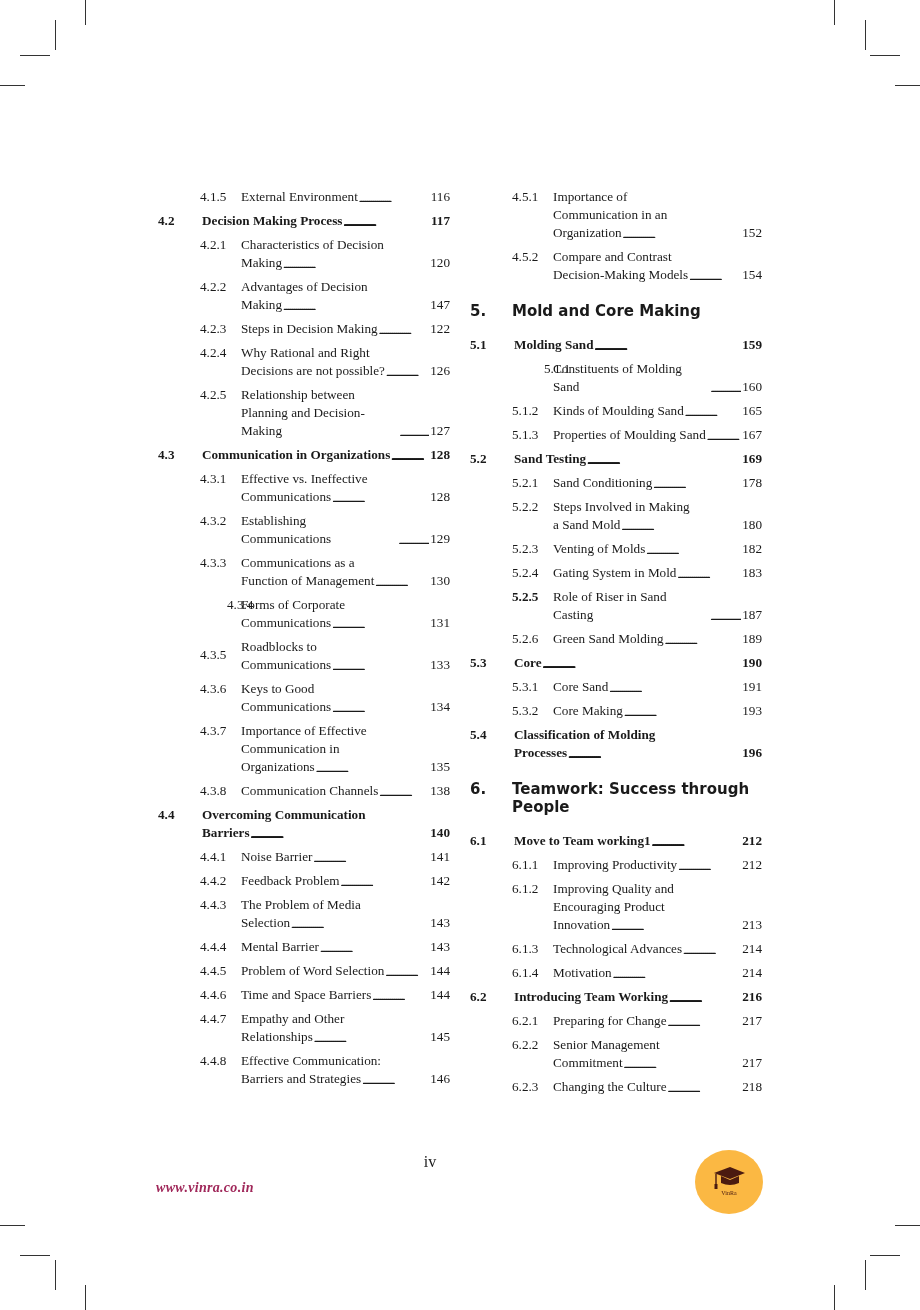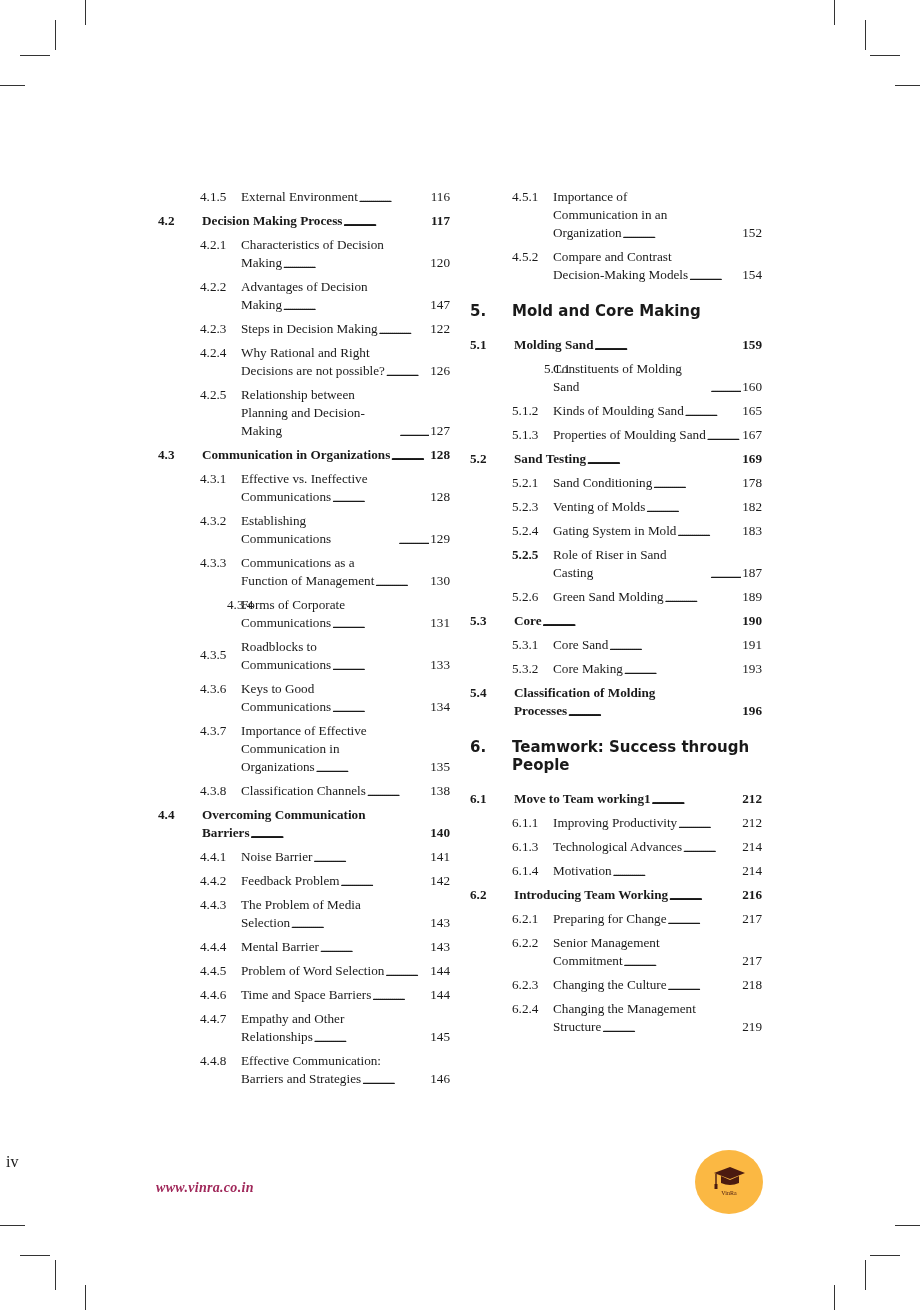"5.2.2" div.entry { html: none -> <div> <span>5.2.2</span> <div> <div><span>Steps Involved in Making</span></div> <div> <span>a Sand Mold</span> <span></span> <span>180</span> </div> </div> </div> }
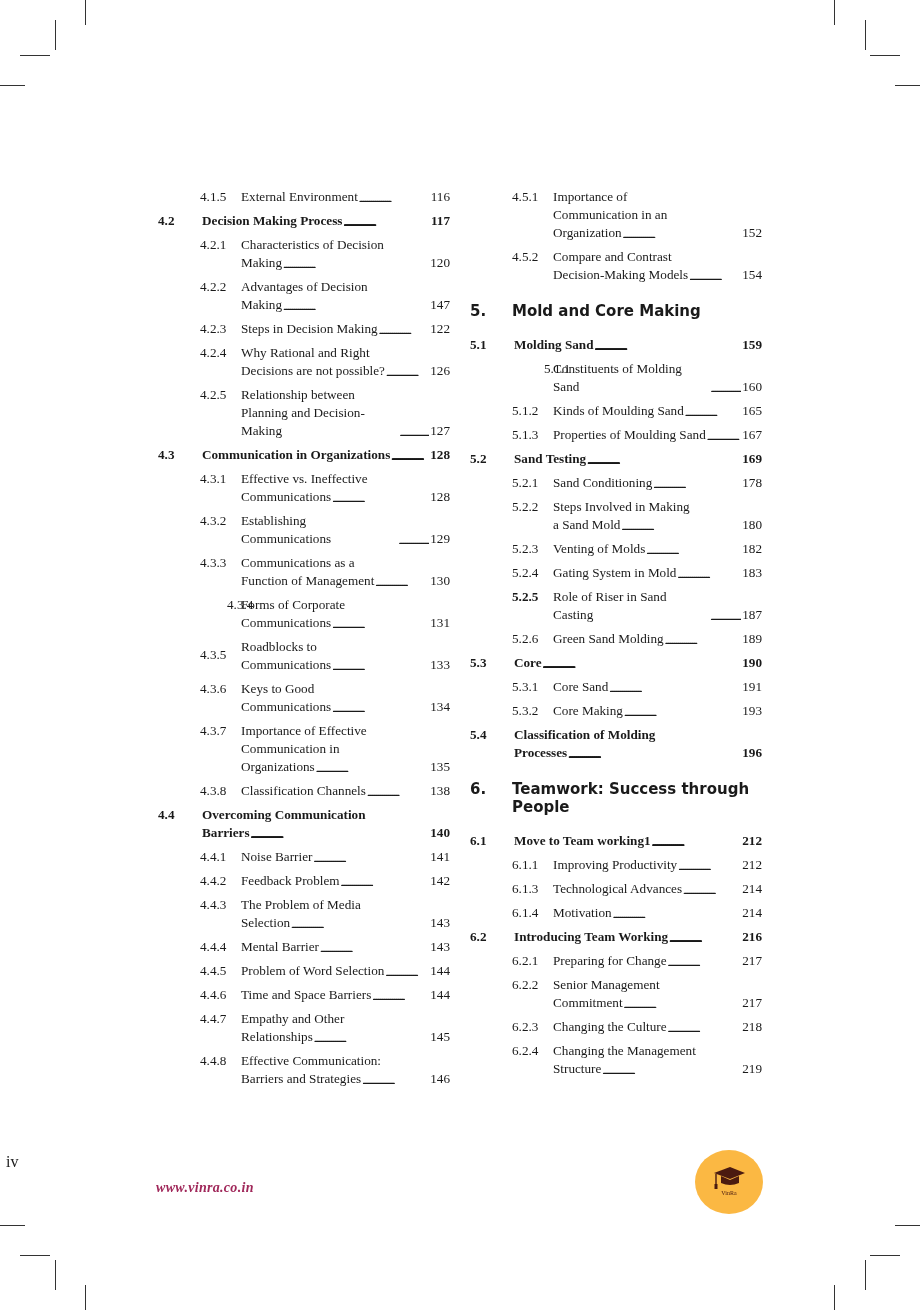"Classification Channels" span.title { text: Classification -> Communication }
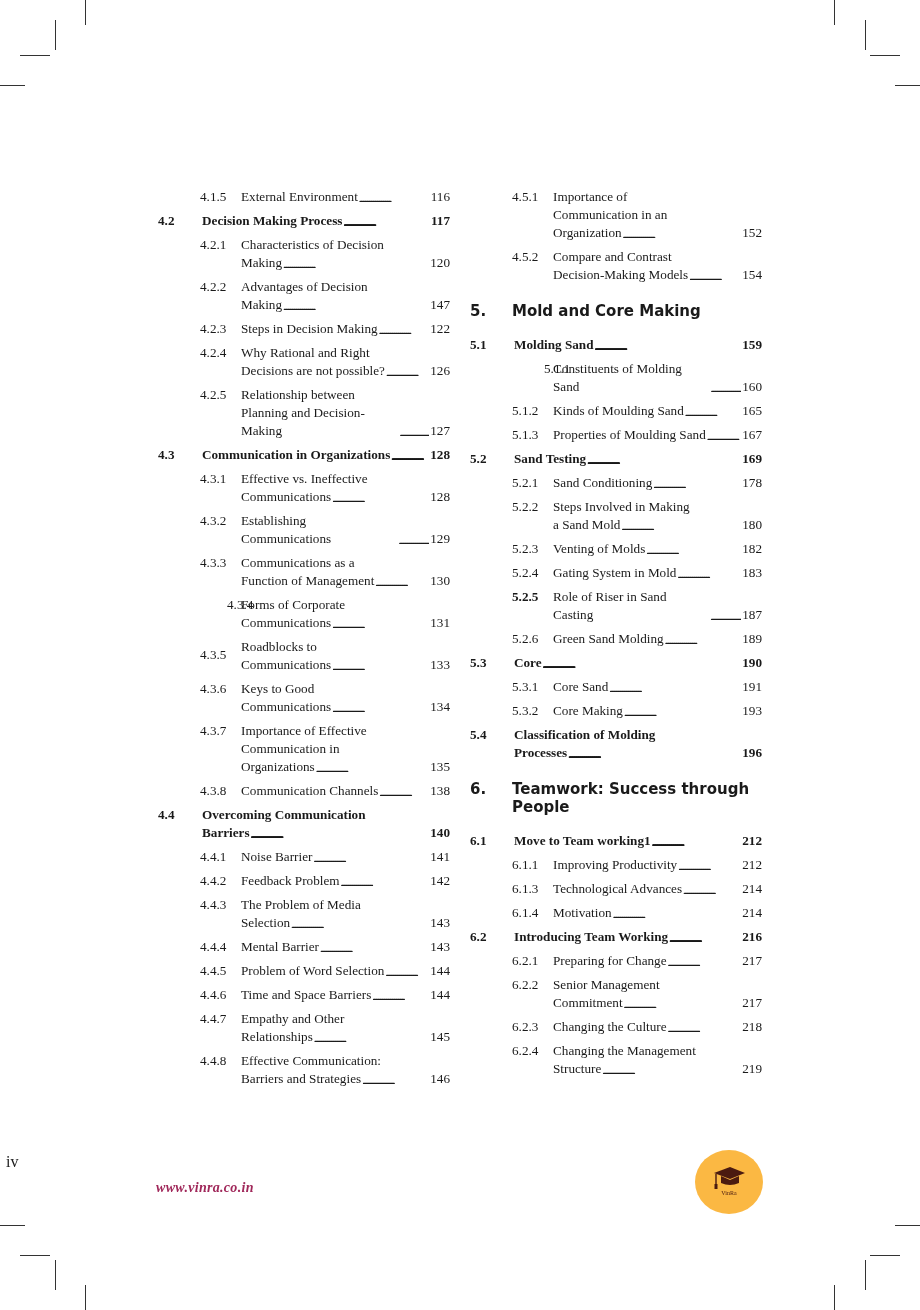"6.1.2" div.entry { html: none -> <div> <span>6.1.2</span> <div> <div><span>Improving Quality and</span></div> <div><span>Encouraging Product</span></div> <div> <span>Innovation</span> <span></span> <span>213</span> </div> </div> </div> }
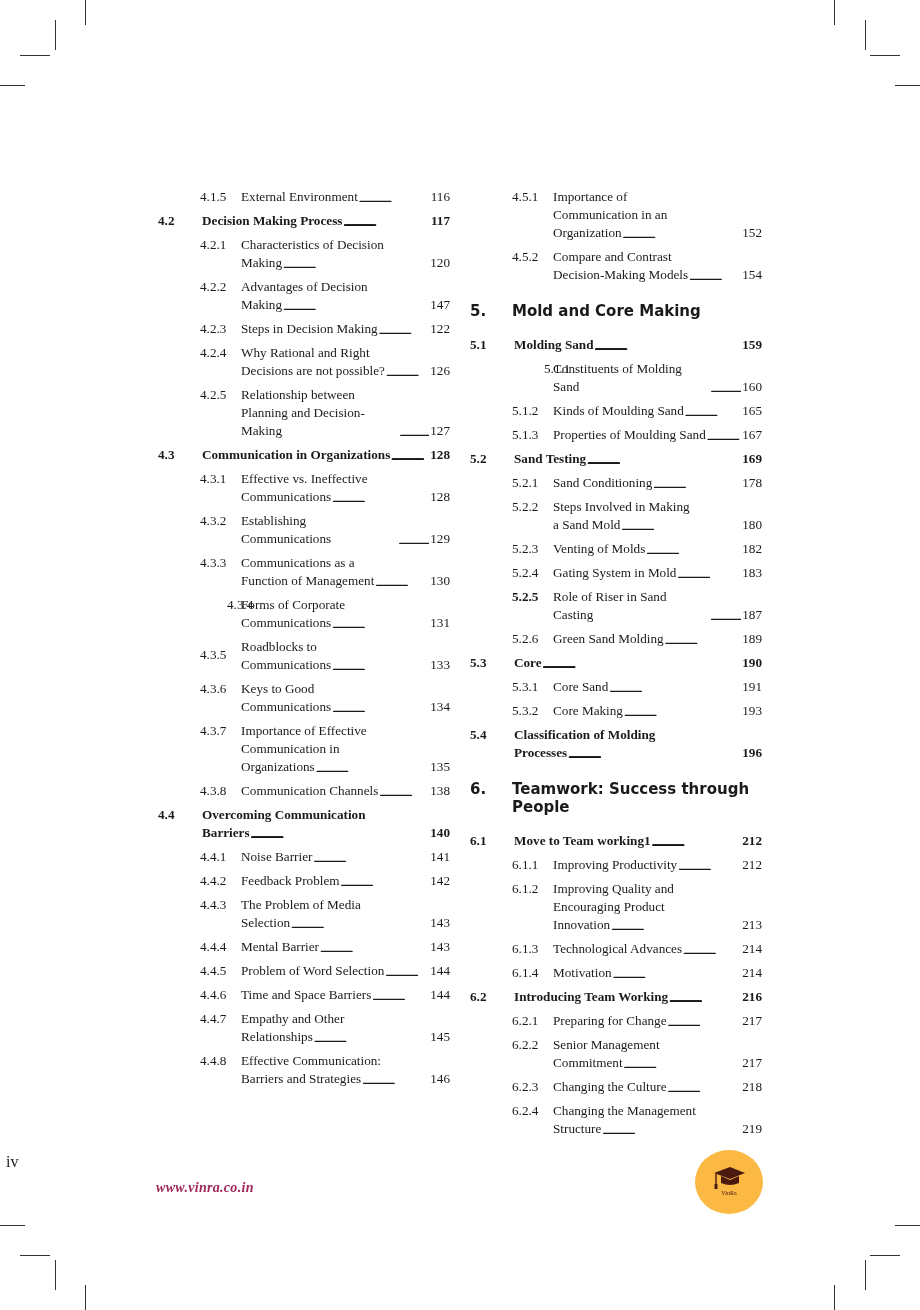"6.2.4" div.entry { html: <div> <span>6.2.4</span> <div> <div><span>Changing the Management</span></div> <div> <span>Structure</span> <span></span> <span>219</span> </div> </div> </div> -> none }
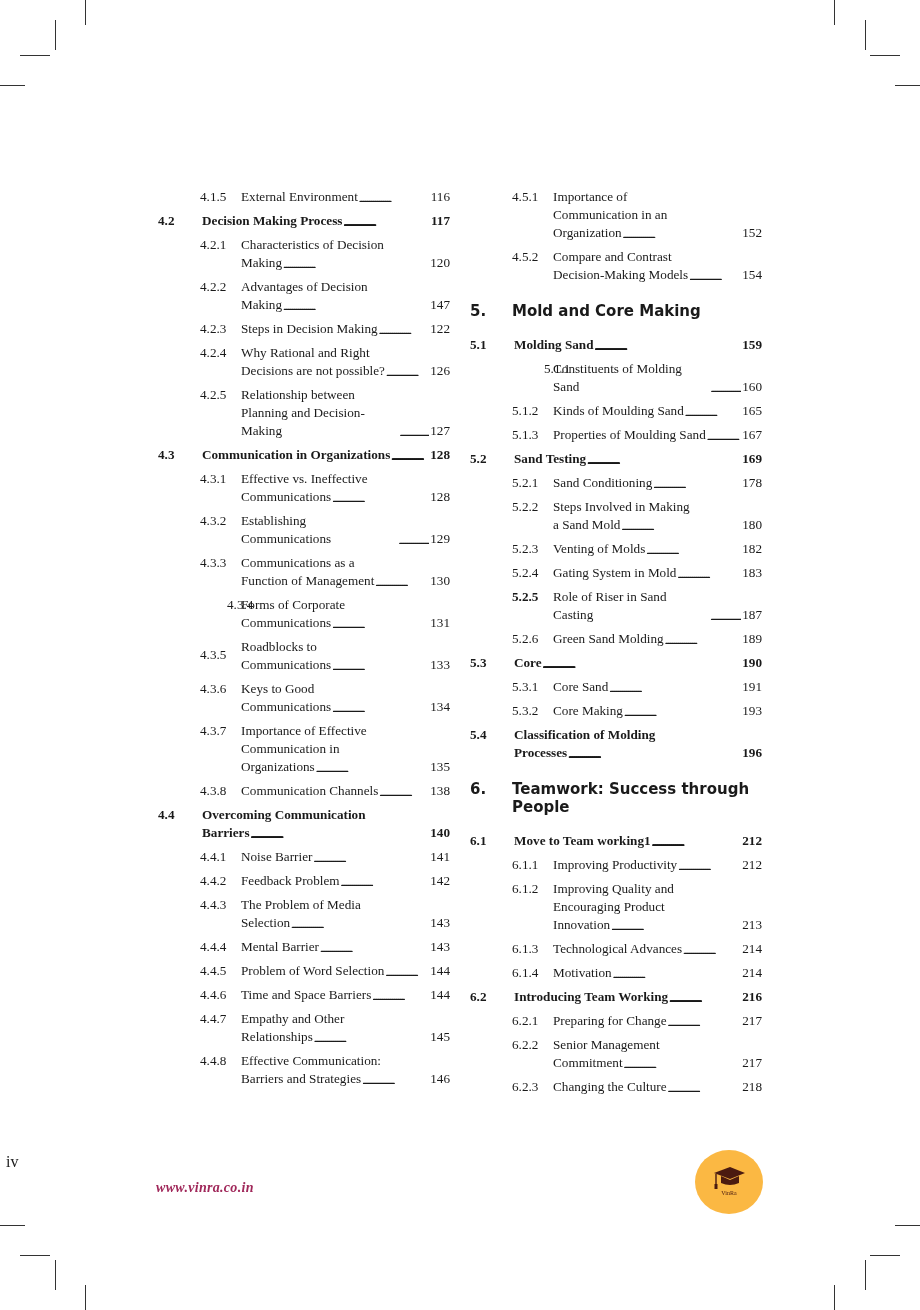"iv" .page-number { padding-left: 6px -> none; text-align: left -> center }
